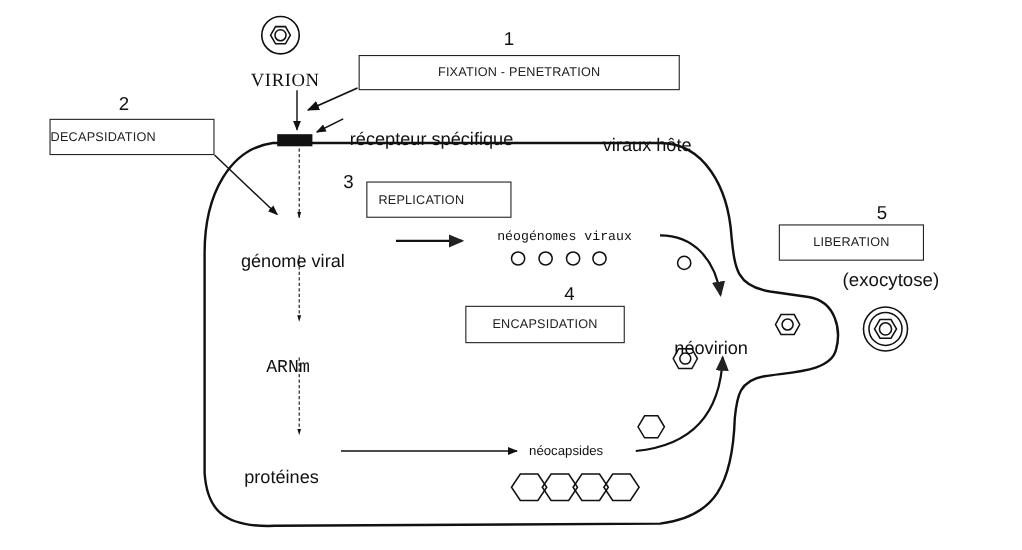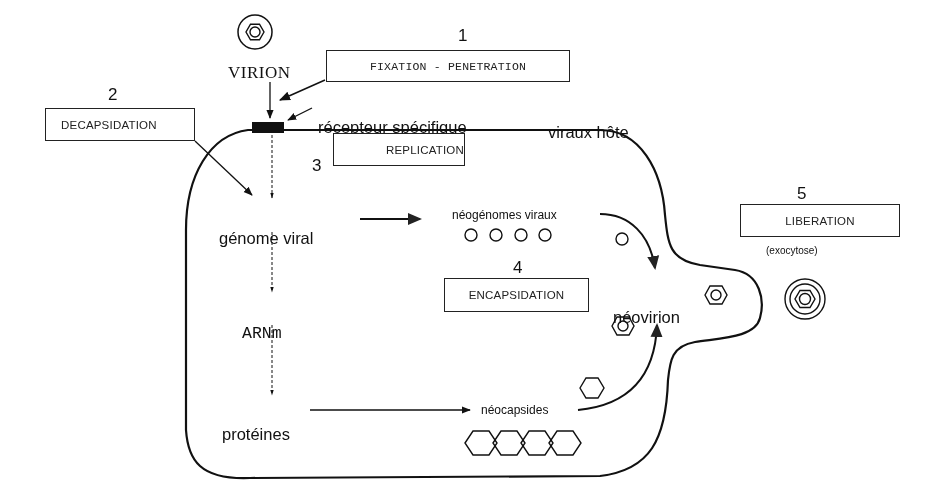"FIXATION - PENETRATION" div.box { font-family: Liberation Mono, monospace -> none; width: 244px -> 292px }
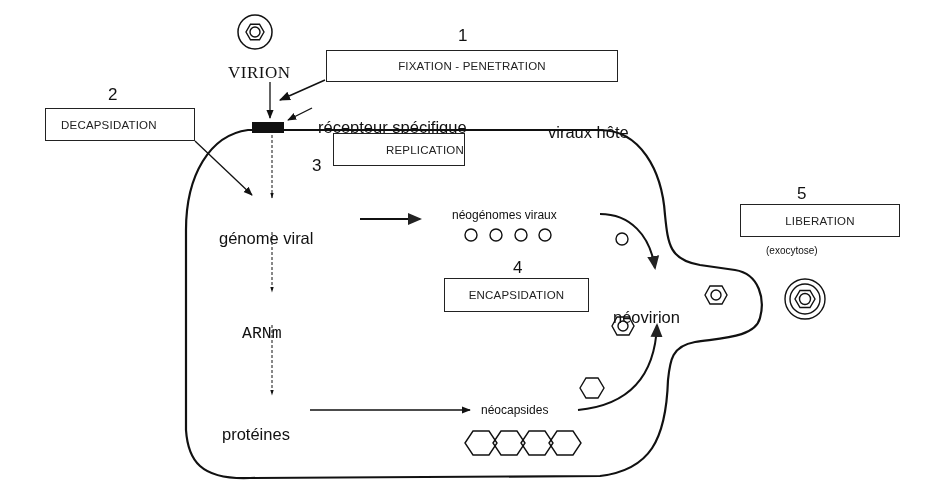"DECAPSIDATION" div.box { padding-left: 15px -> none }
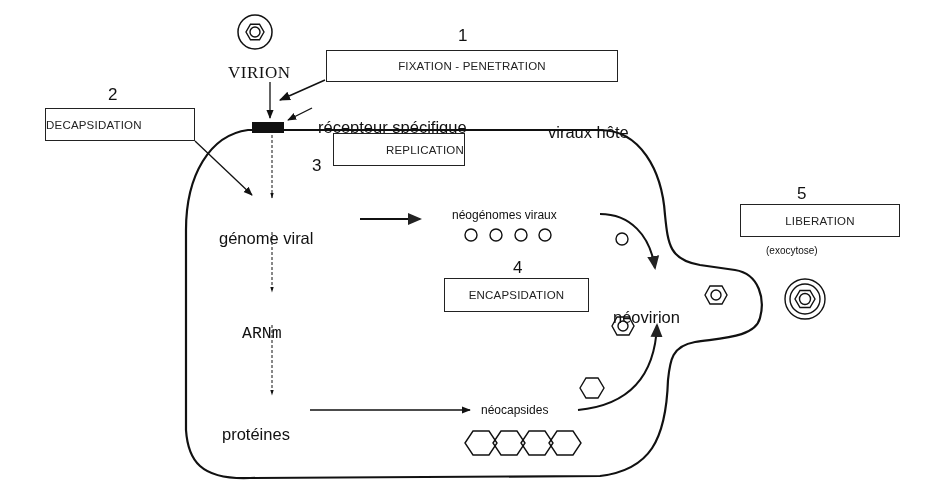"REPLICATION" div.box { justify-content: flex-end -> flex-start; padding-left: 21px -> 10px; top: 133px -> 165px }
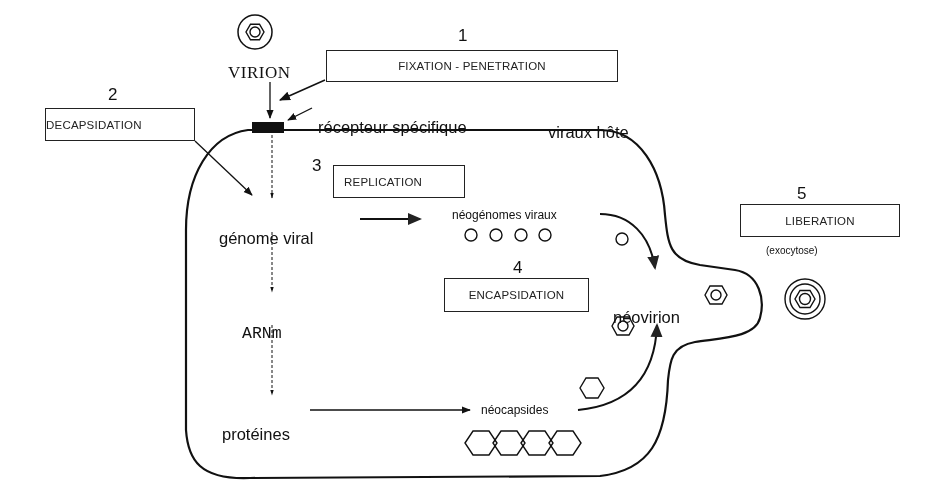"néogénomes viraux" div.lbl { font-family: none -> Liberation Mono, monospace }
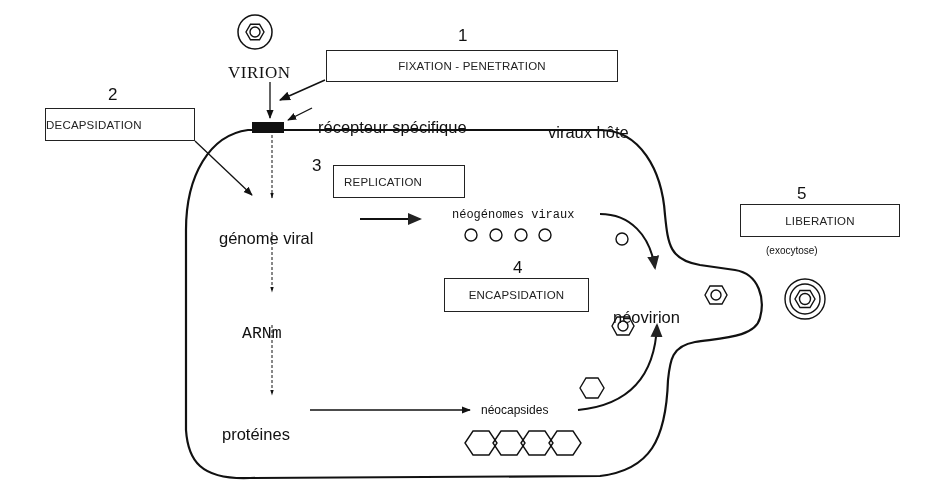"LIBERATION" div.box { left: 740px -> 708px; width: 160px -> 132px }
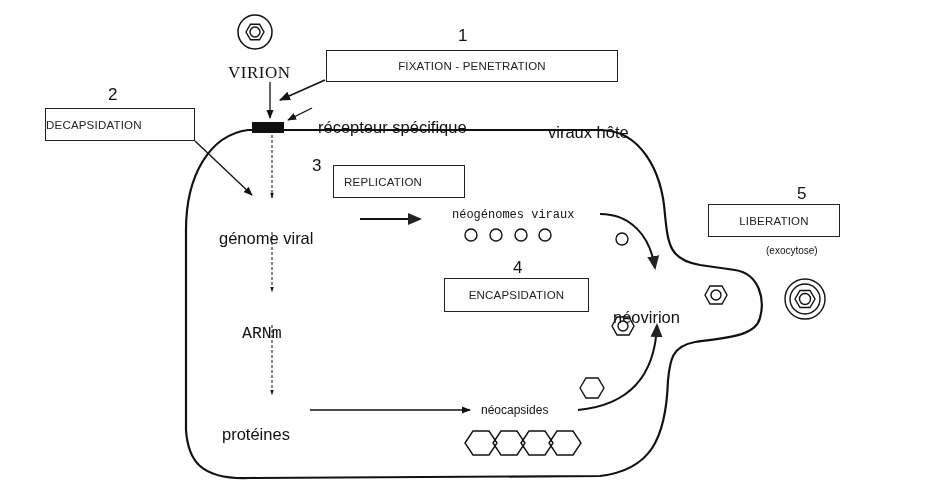"(exocytose)" .mid { font-size: 10px -> 17px }
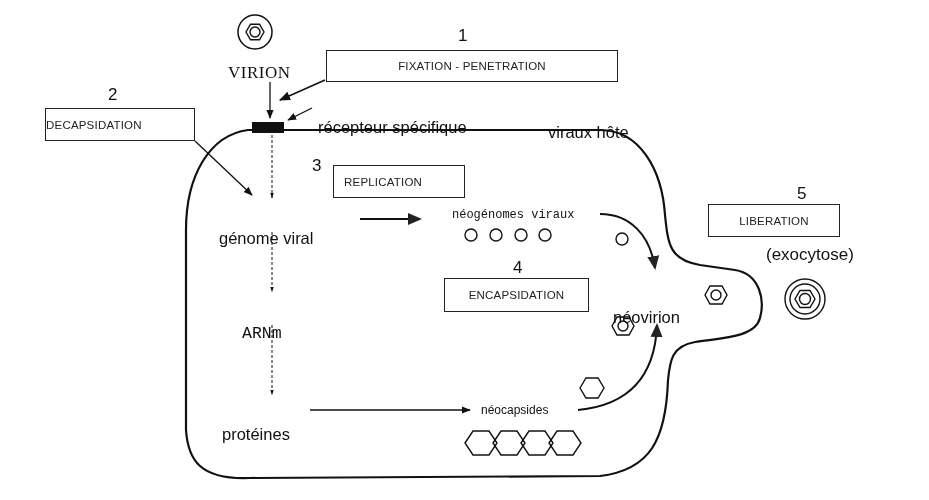"ENCAPSIDATION" div.box { left: 444px -> 423px }
